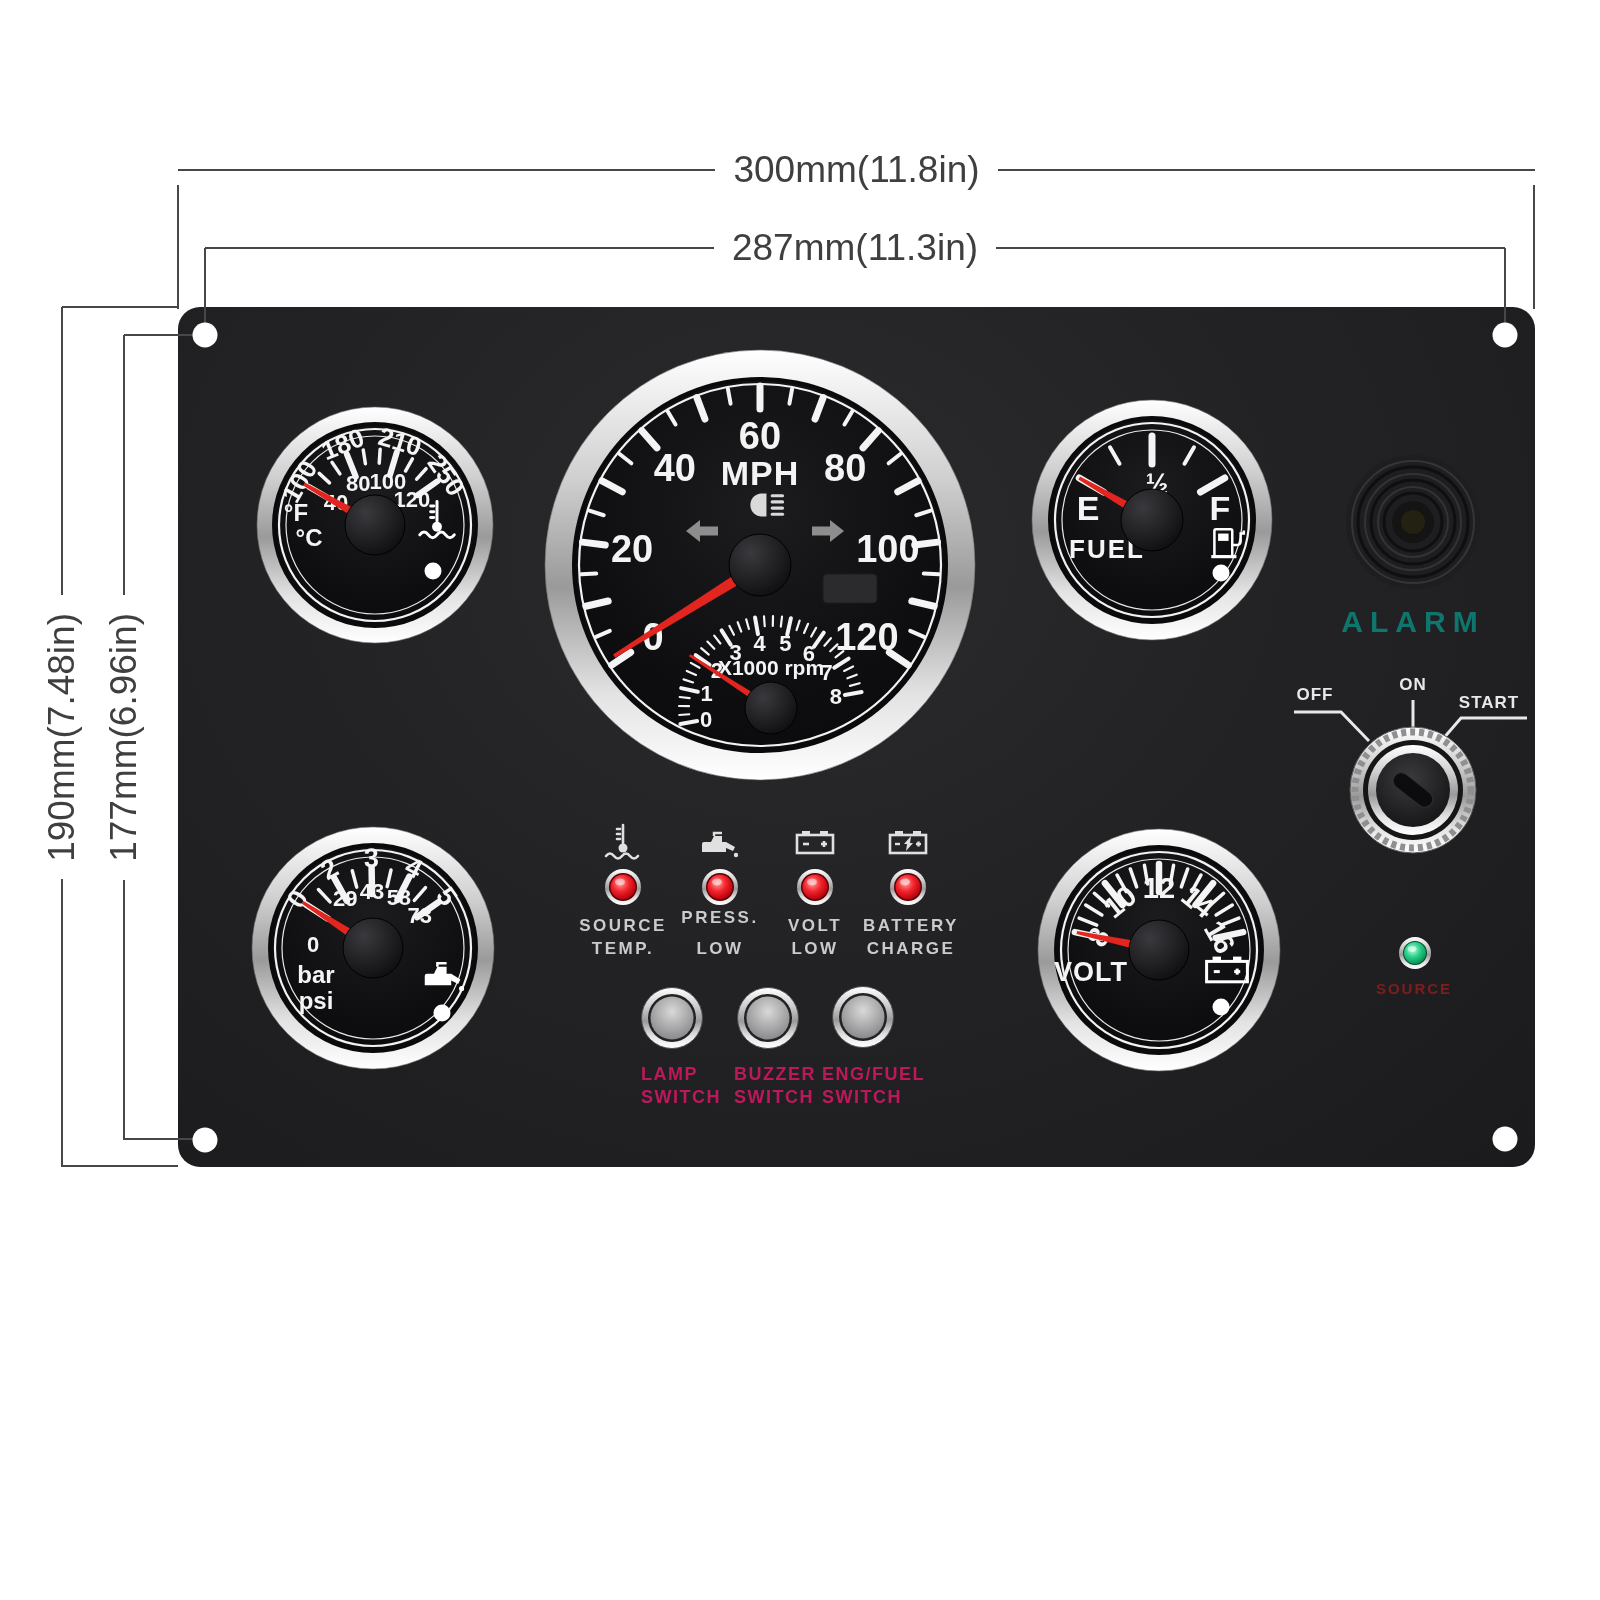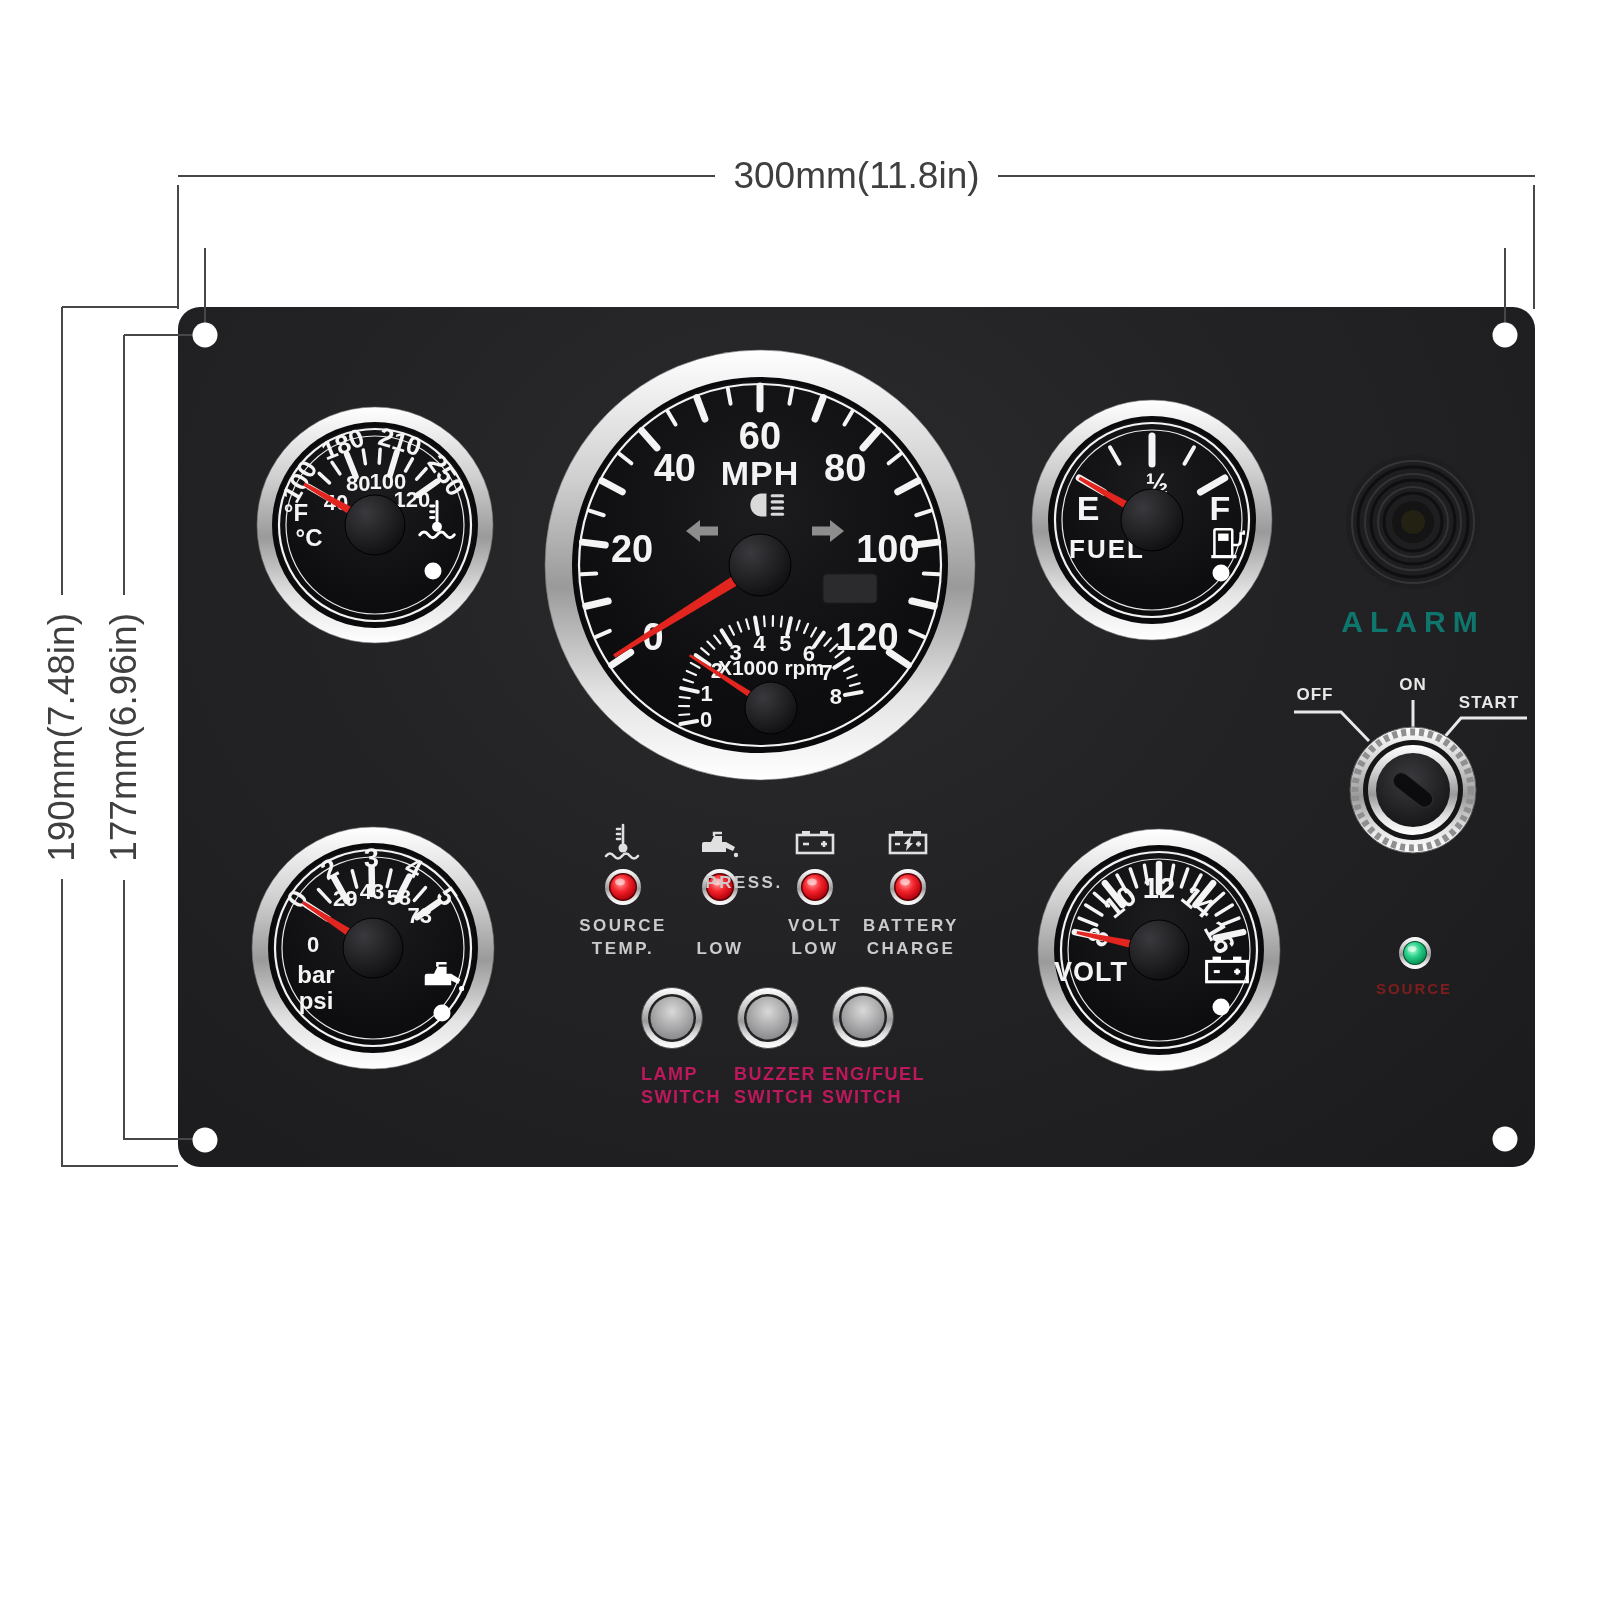"300mm(11.8in)" div.dim-h { top: 154px -> 148px }
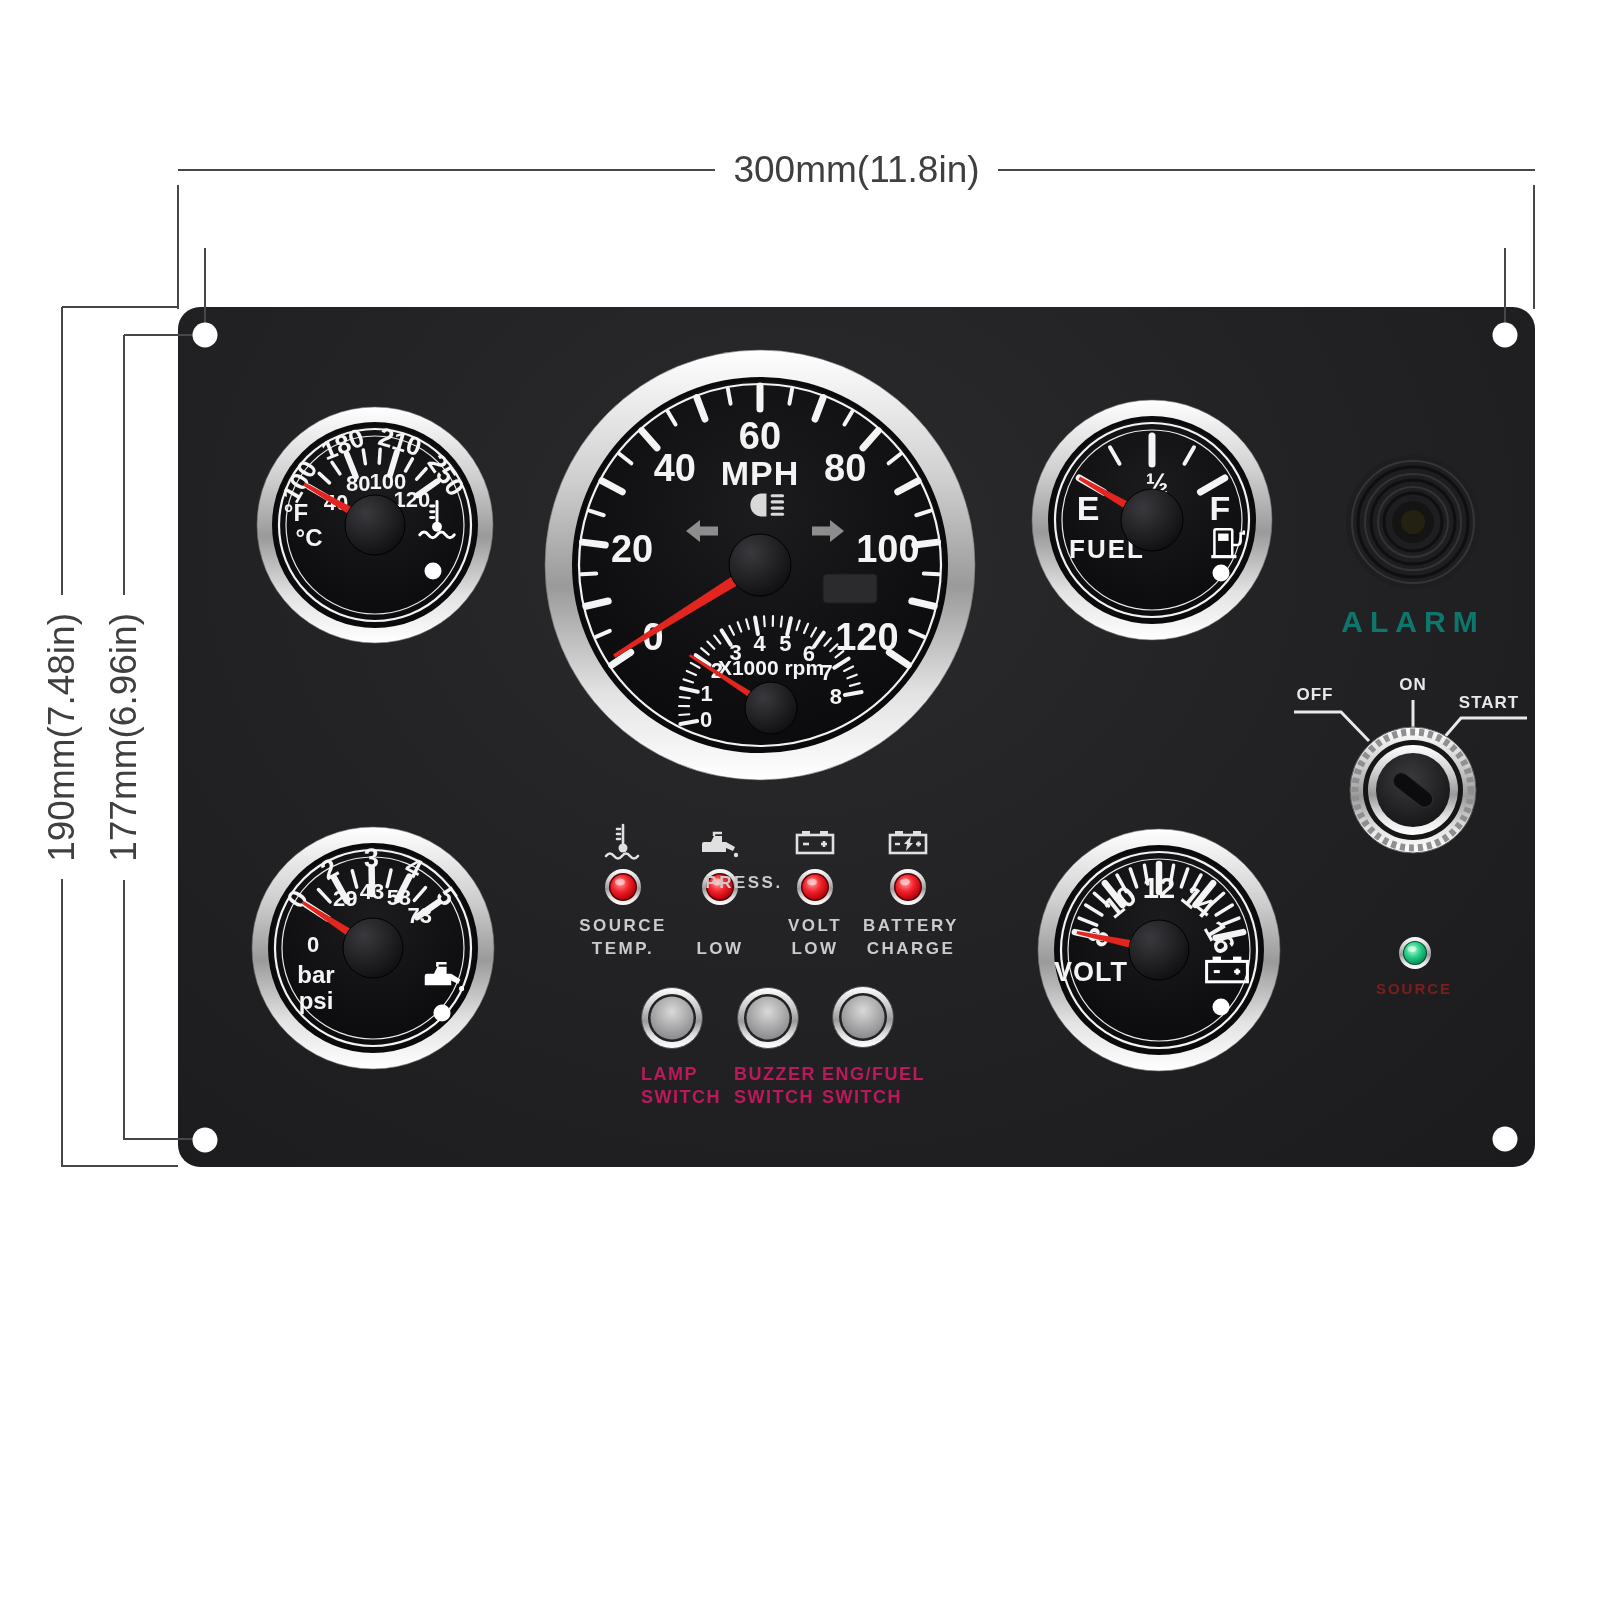"287mm(11.3in)" div.dim-h { html: none -> <div> <div></div> <span>287mm(11.3in)</span> <div></div> </div> }
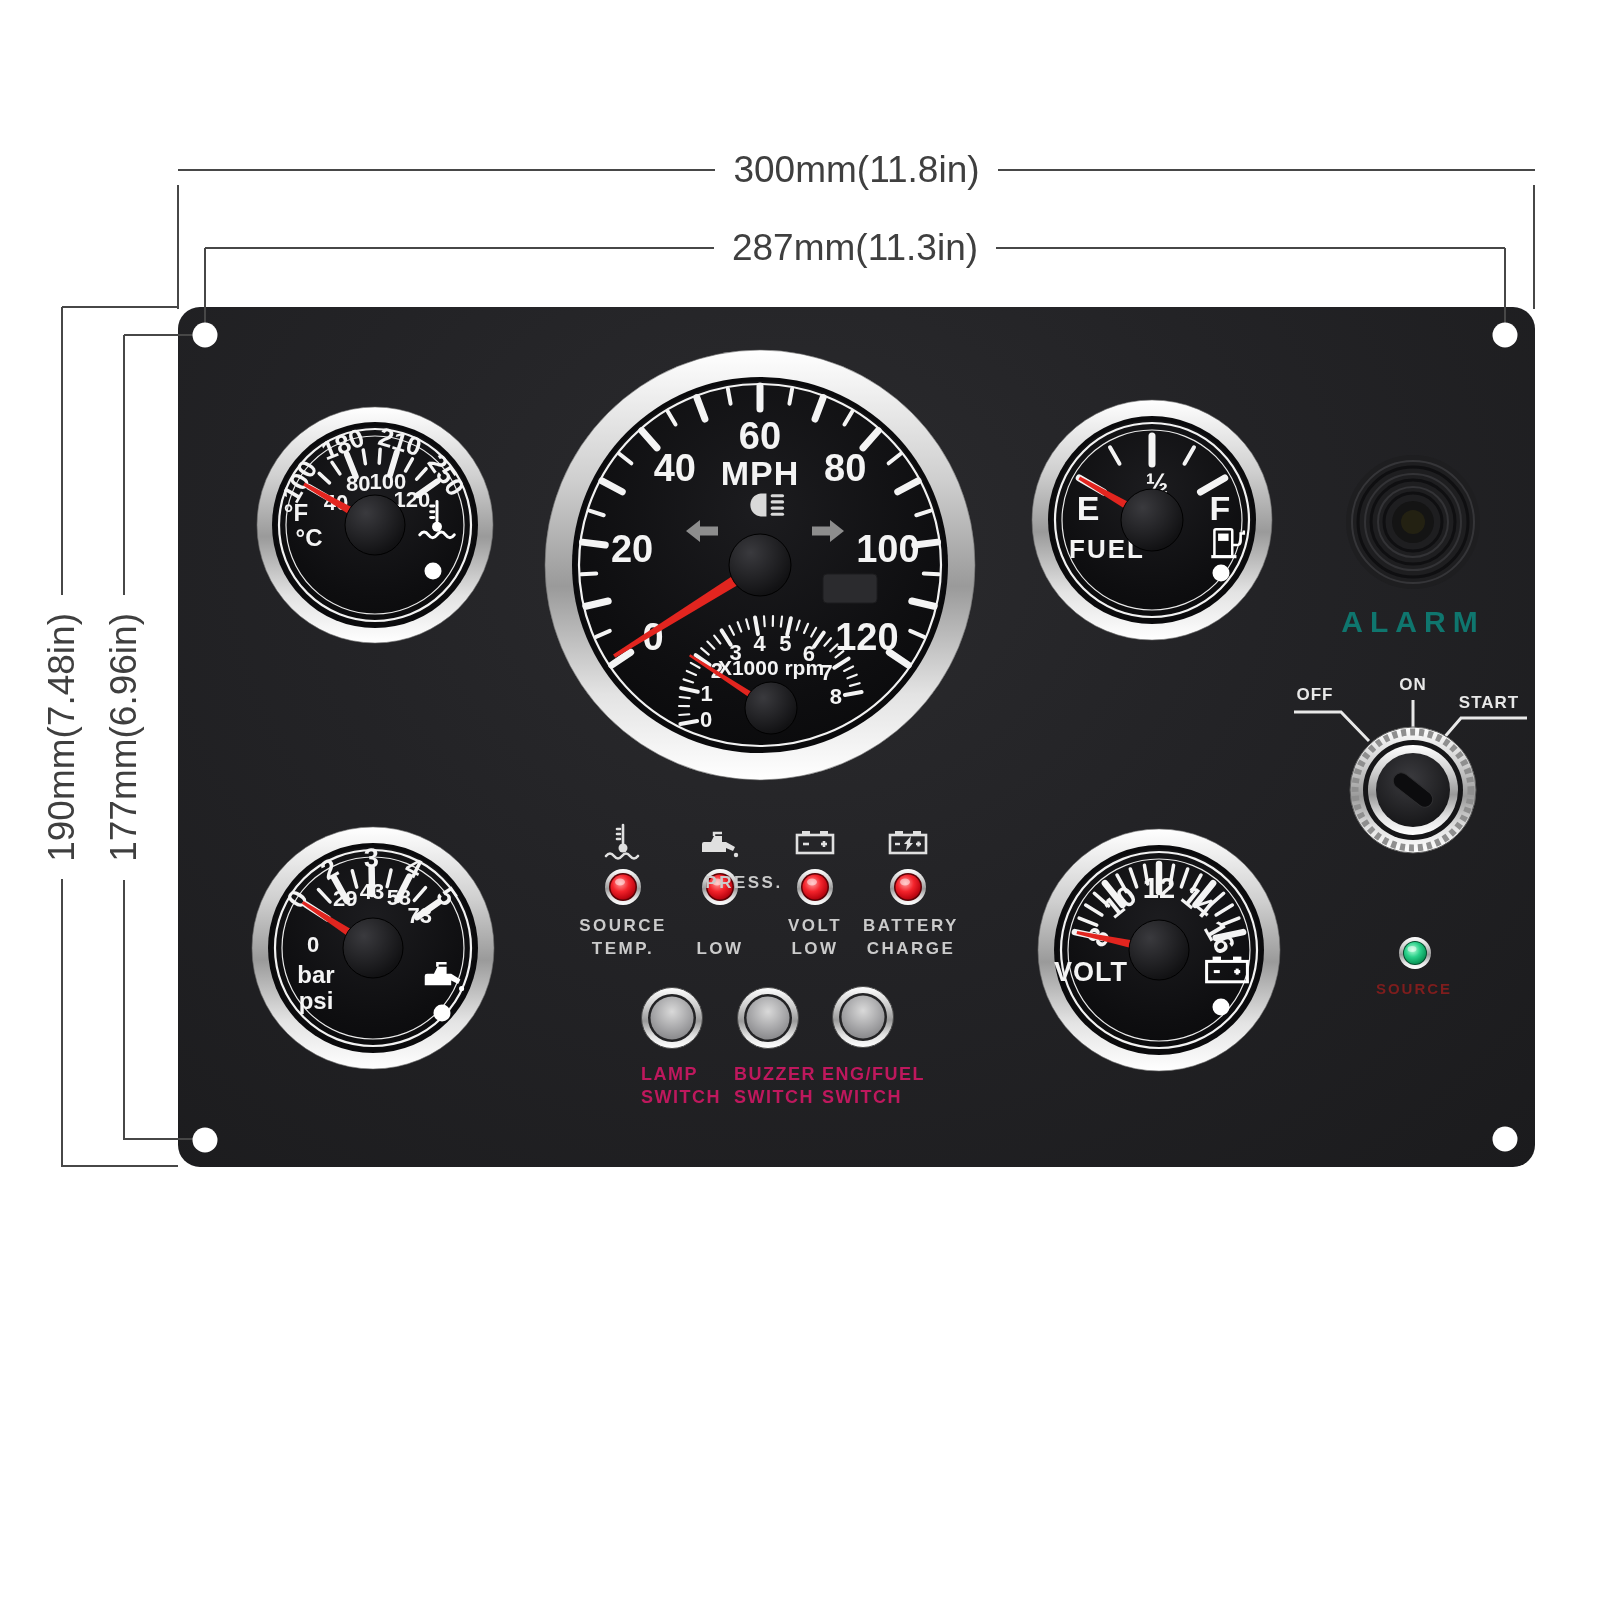"PRESS." span.plabel { margin-left: 24px -> none; top: 883px -> 918px }
